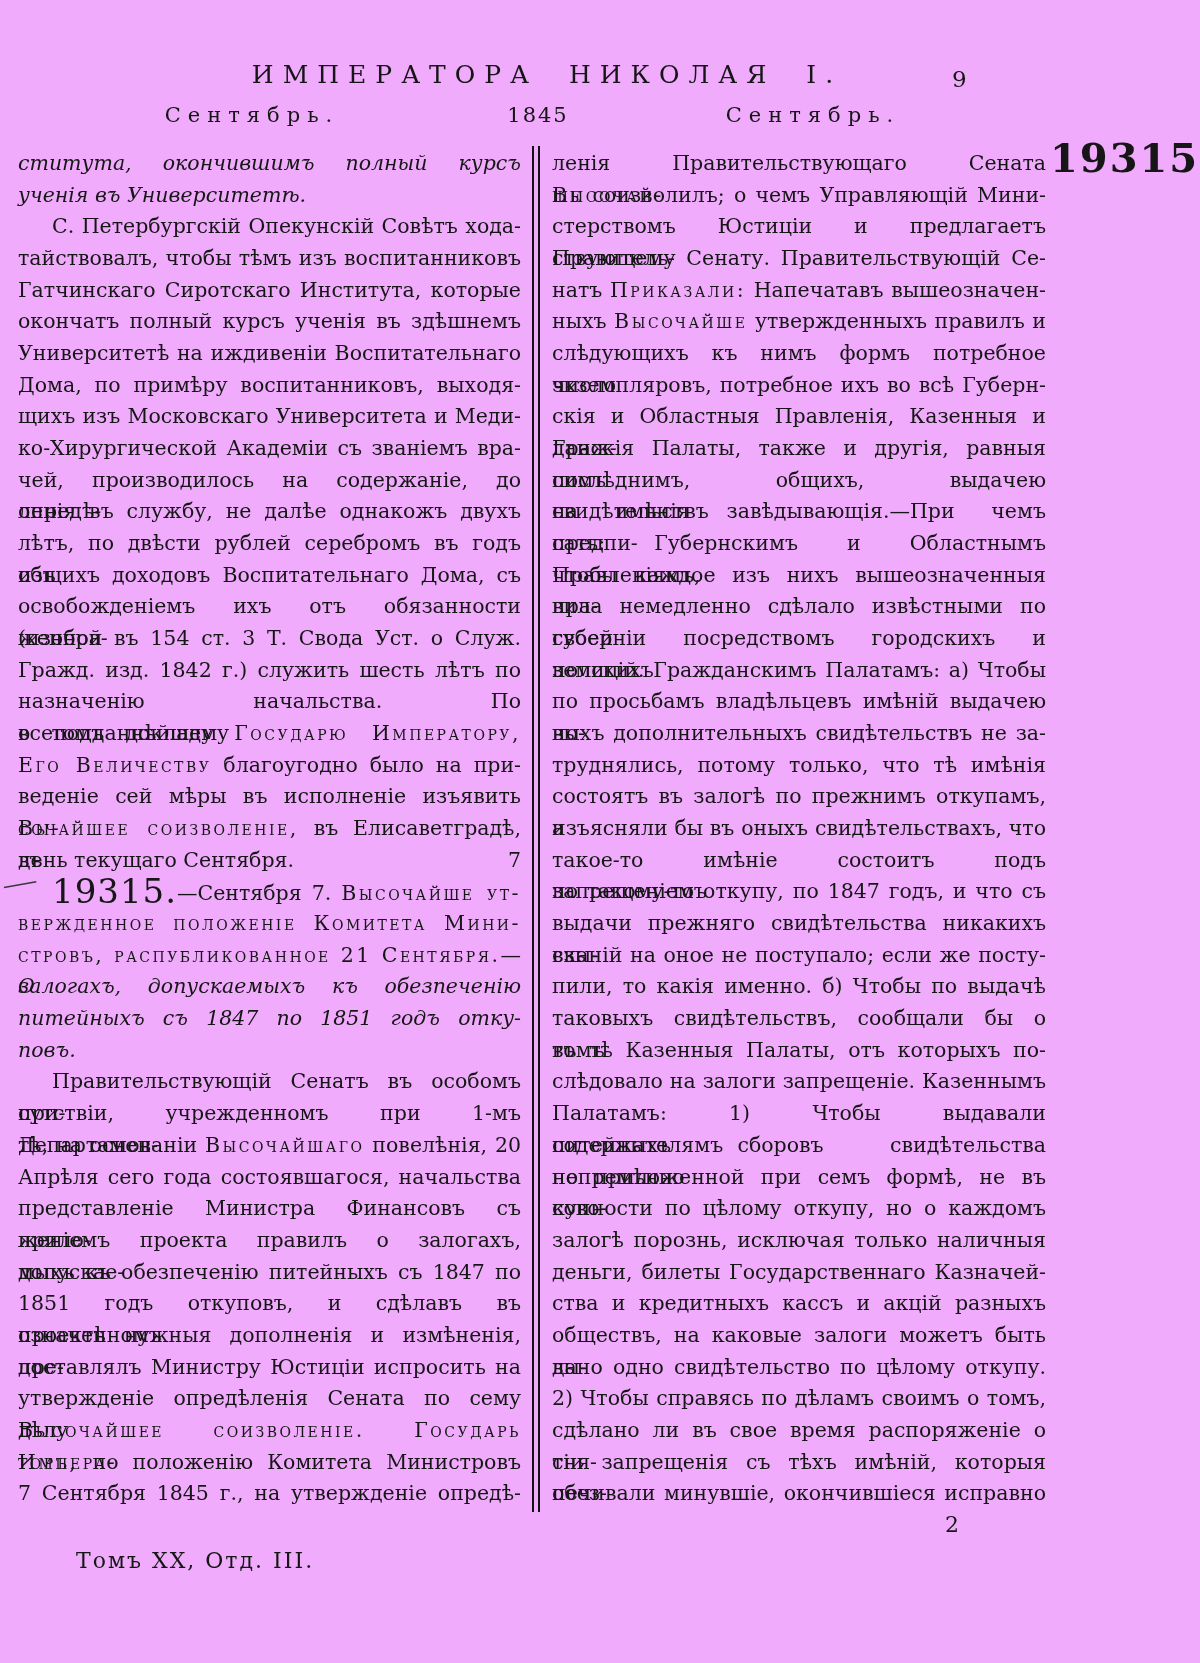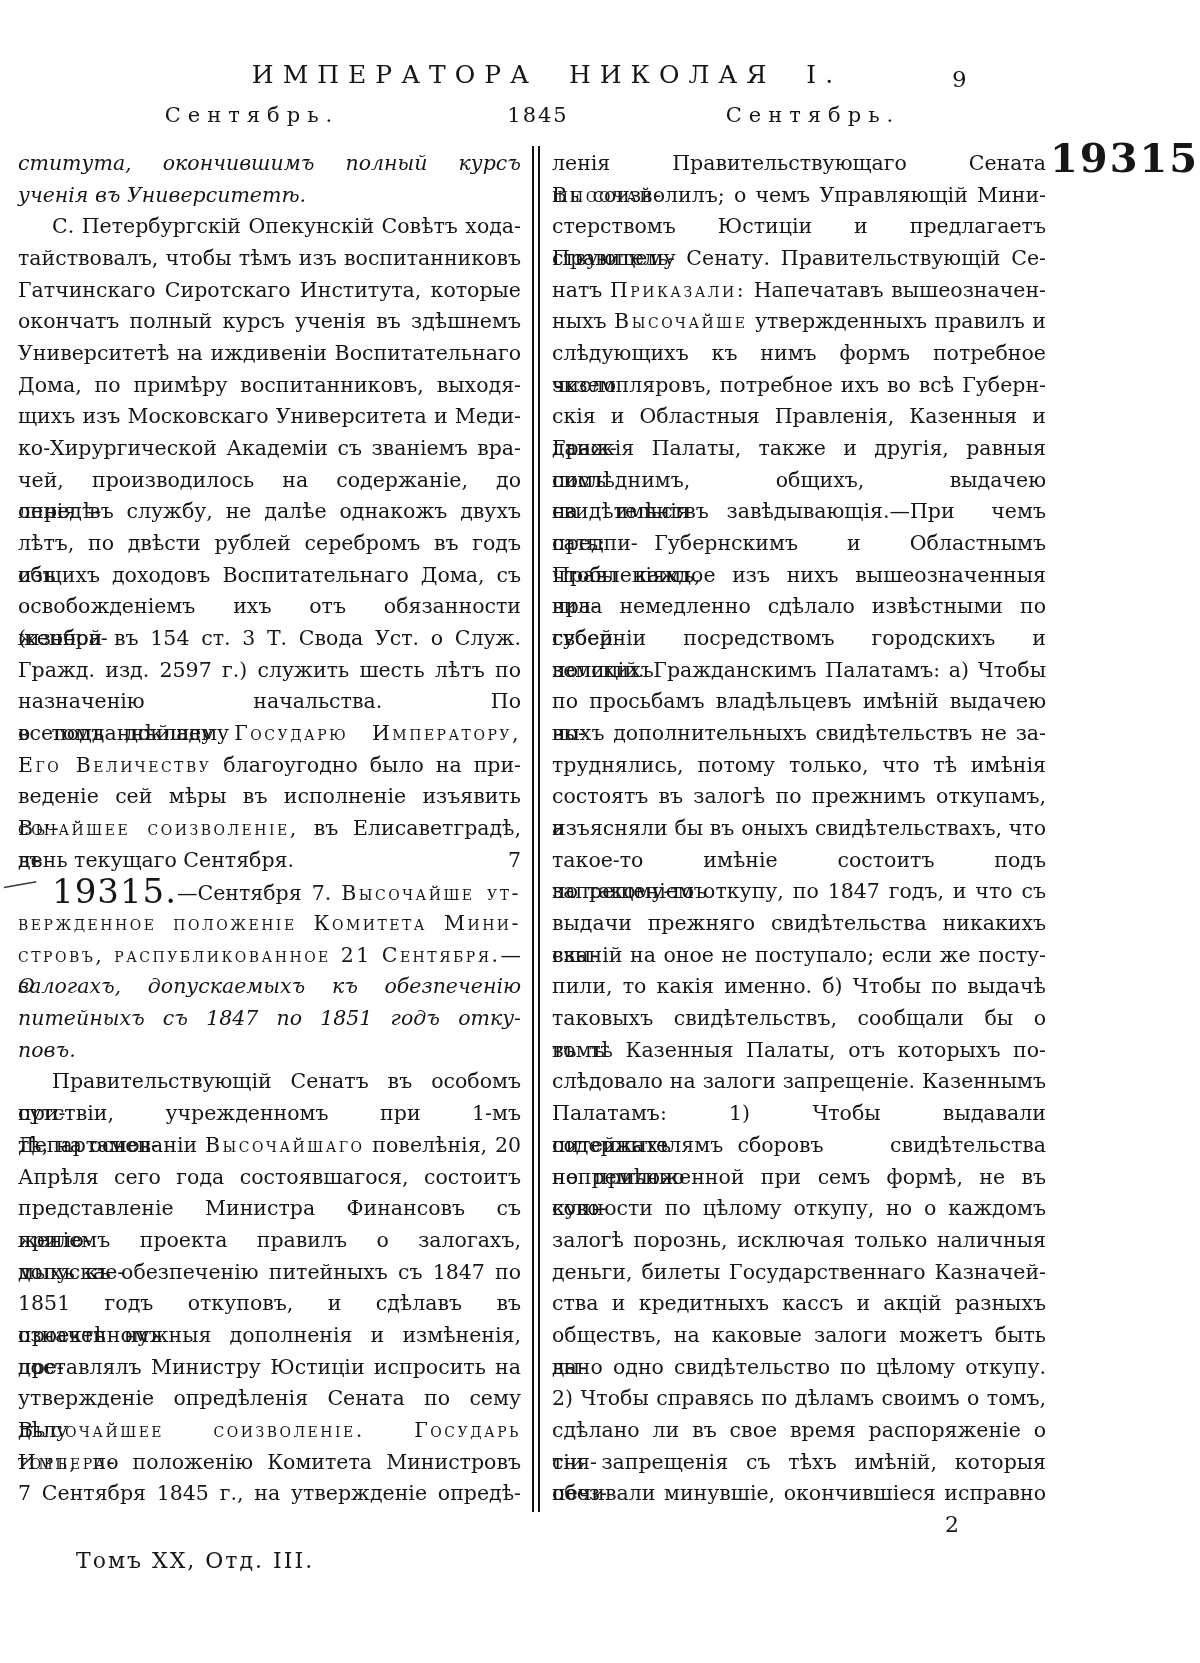"ИМПЕРАТОРА НИКОЛАЯ I." .page { background: #ffffff -> #f0abfc }
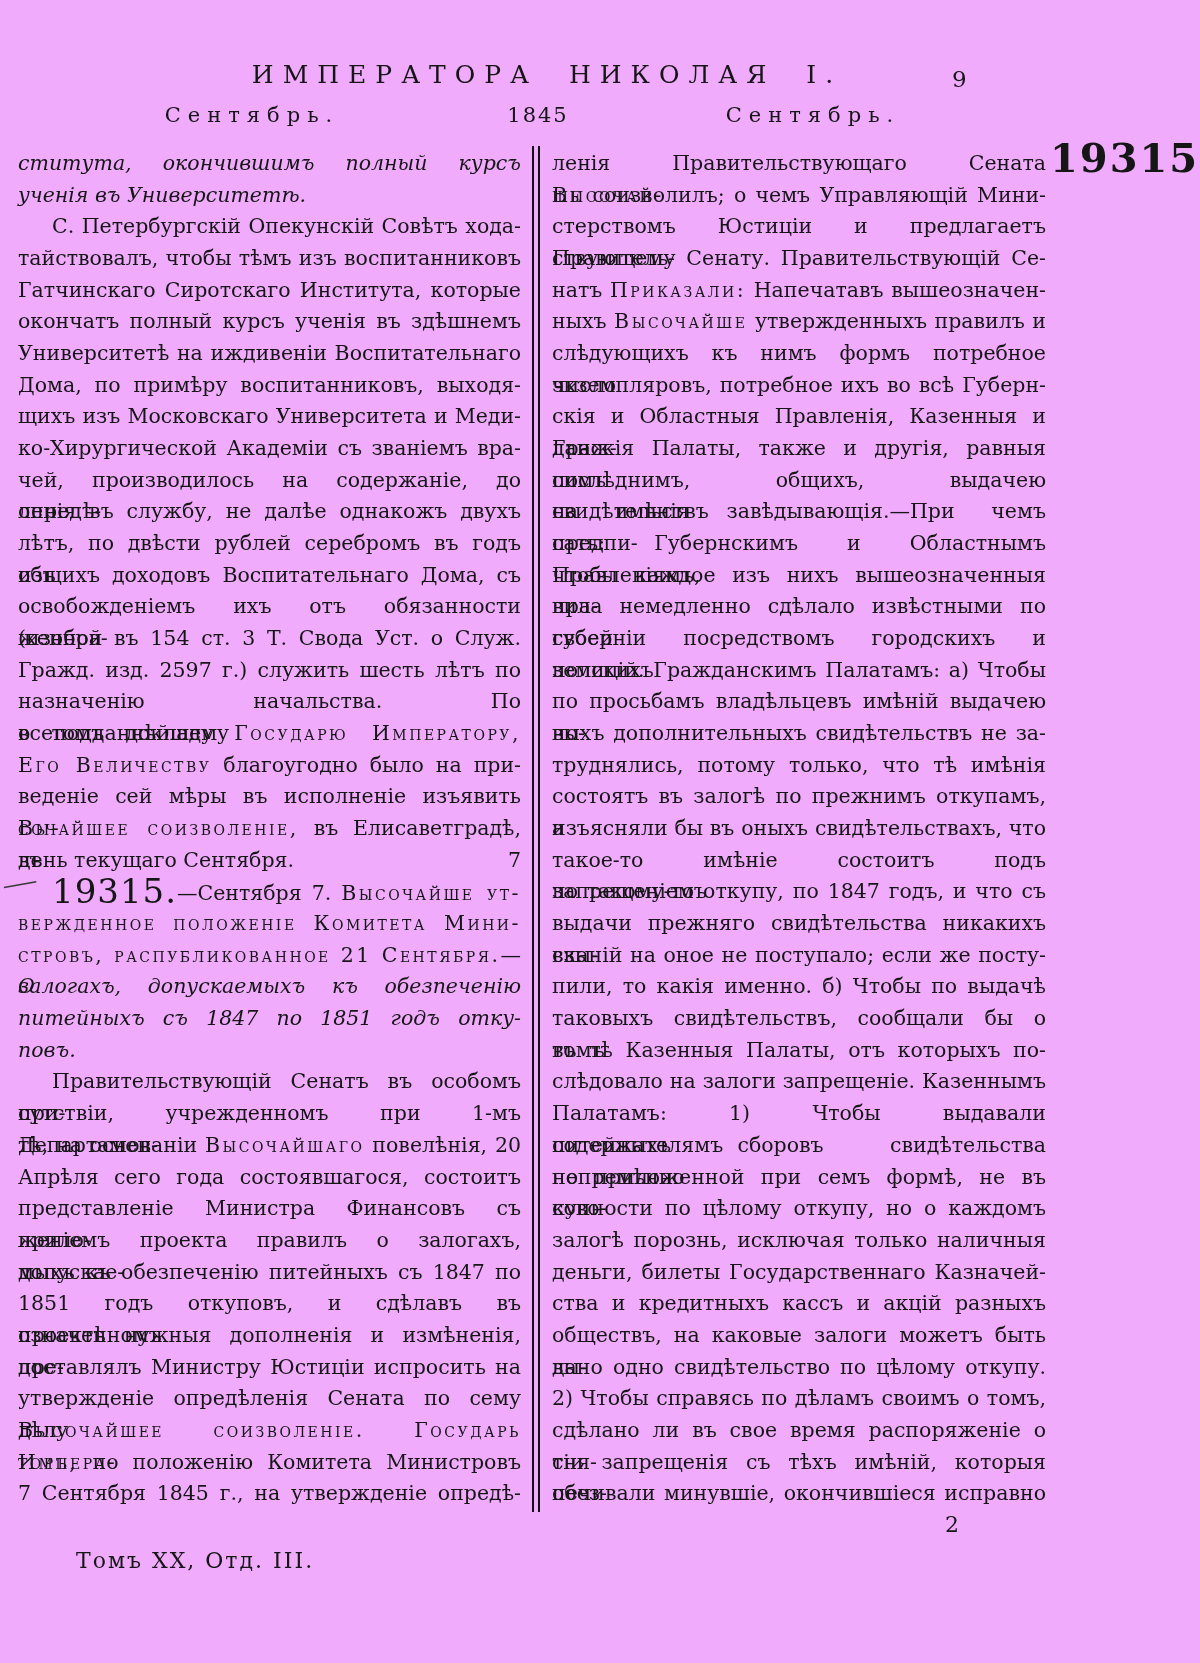"Гражд. изд. 2597 г.) служить" span.s-n { text: 2597 -> 1842 }
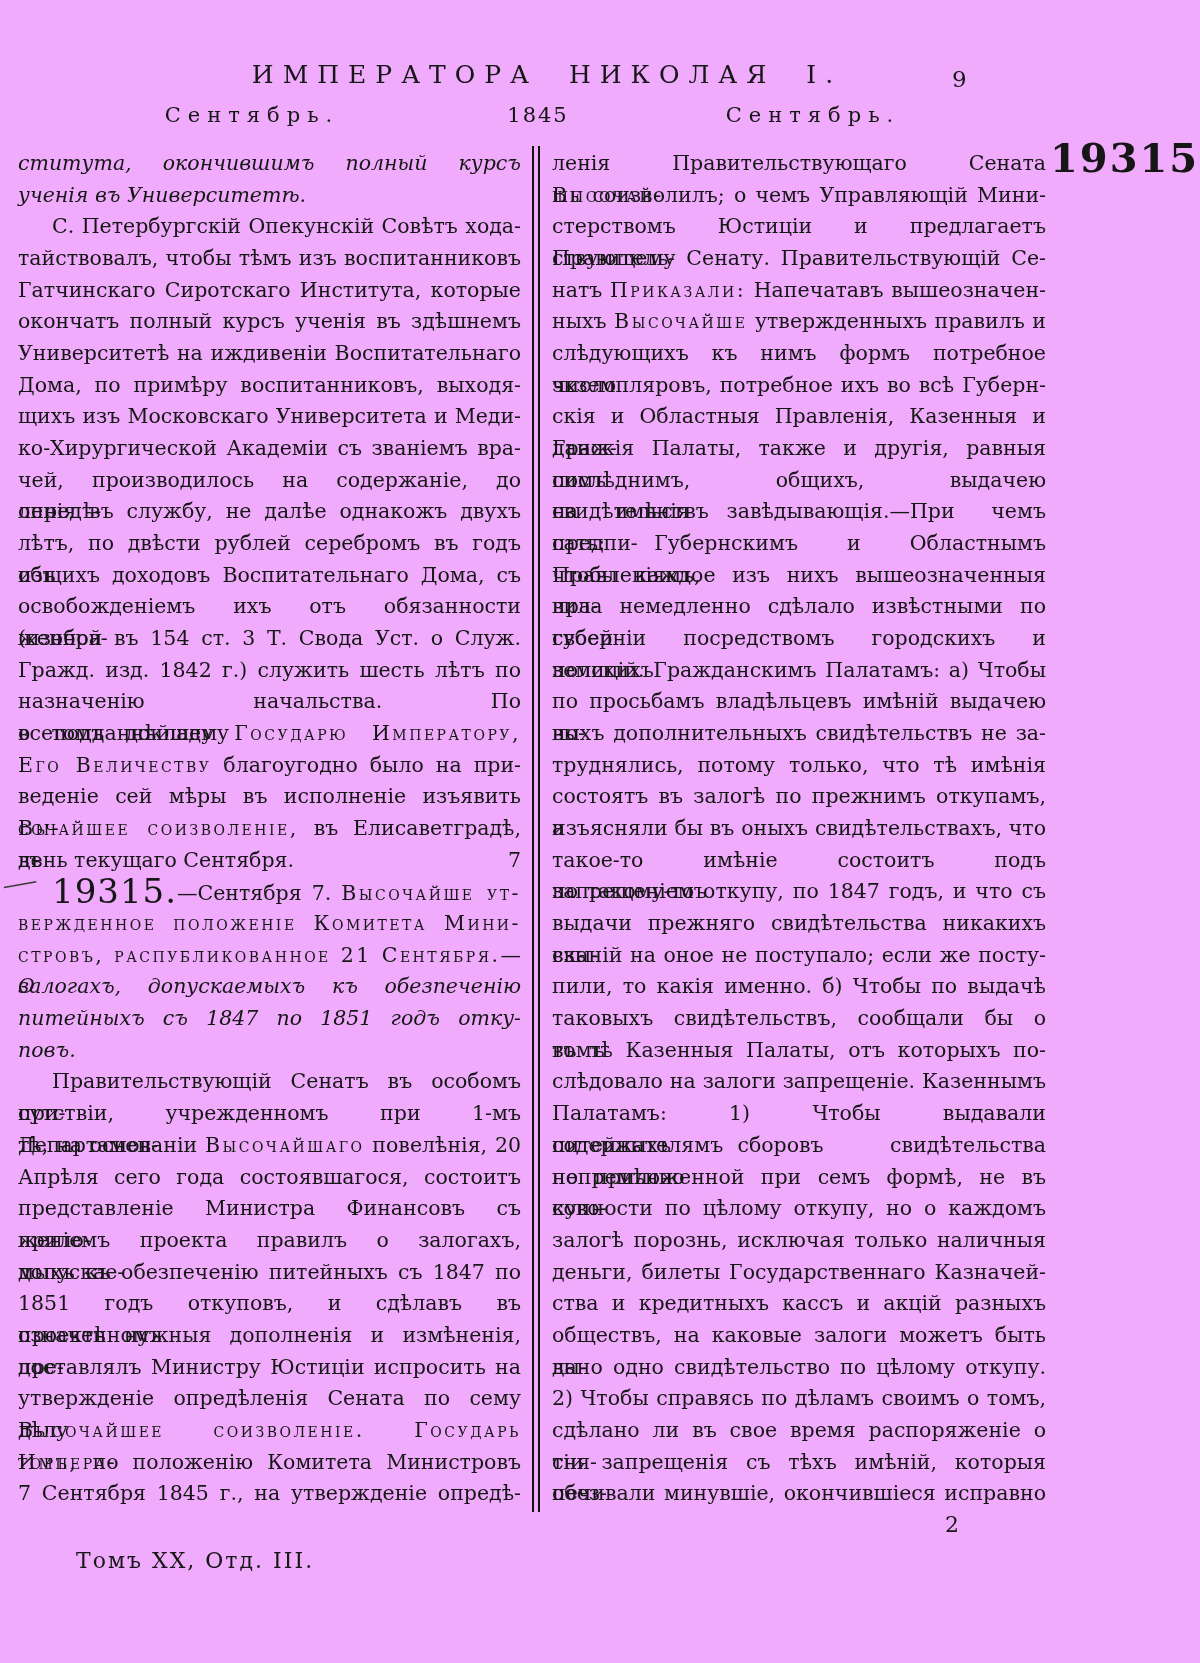"Апрѣля сего года состоявшагося, состоитъ" span.s-n { text: состоитъ -> начальства }
